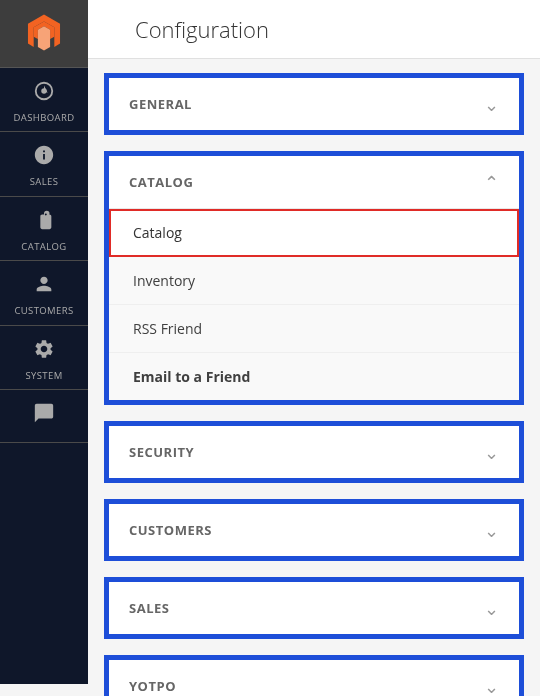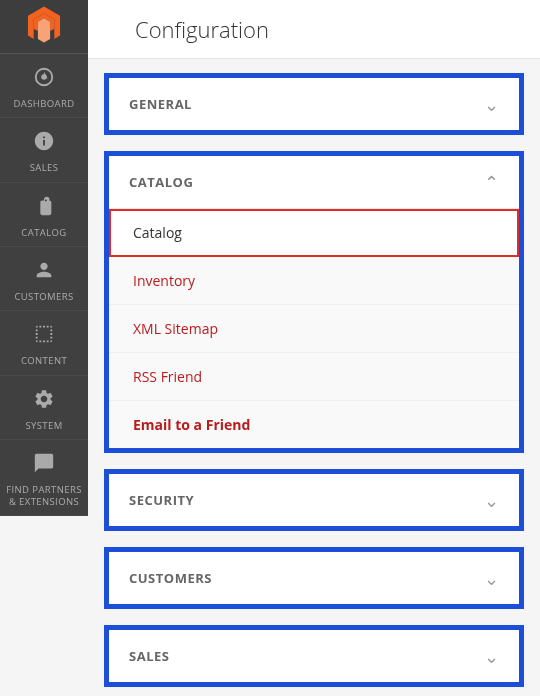"DASHBOARD" .sidebar { background: #404040 -> #0f172a; height: 516px -> 684px }
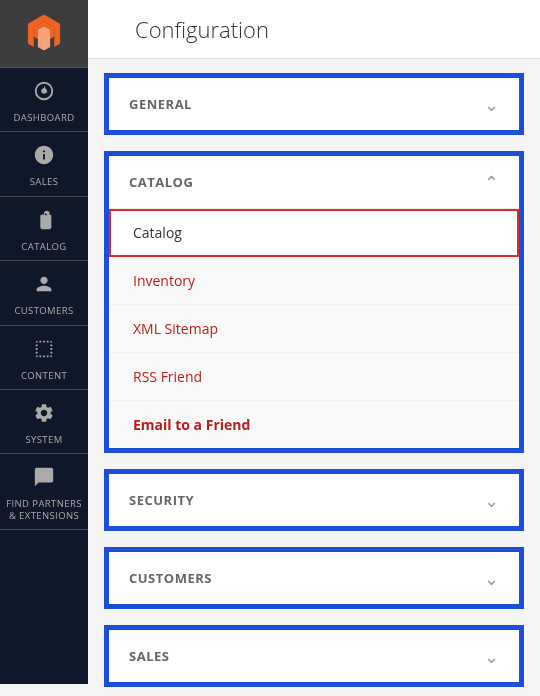"Inventory" .config-item { color: #b91c1c -> #404040 }
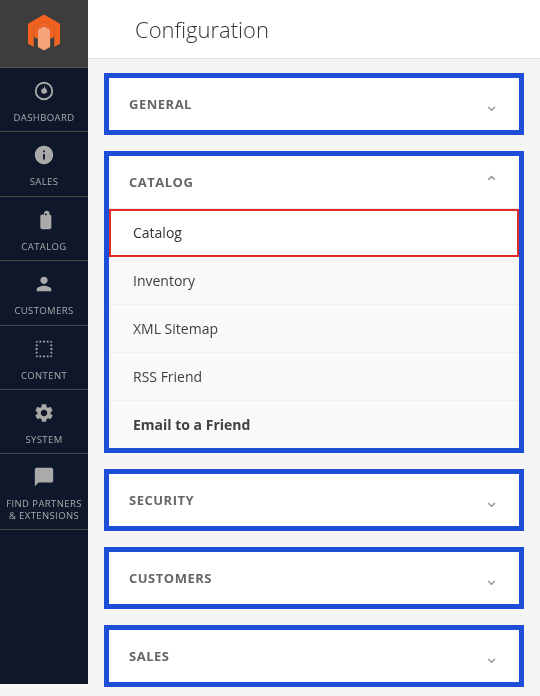"XML Sitemap" div.config-item { html: <div>XML Sitemap</div> -> none }
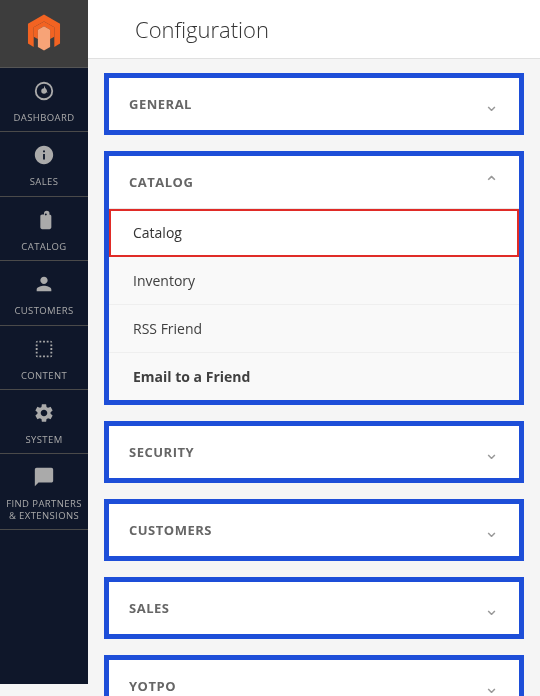"CONTENT" div.sidebar-item { html: <div> <span><svg> <path></path> </svg></span> <span>CONTENT</span> </div> -> none }
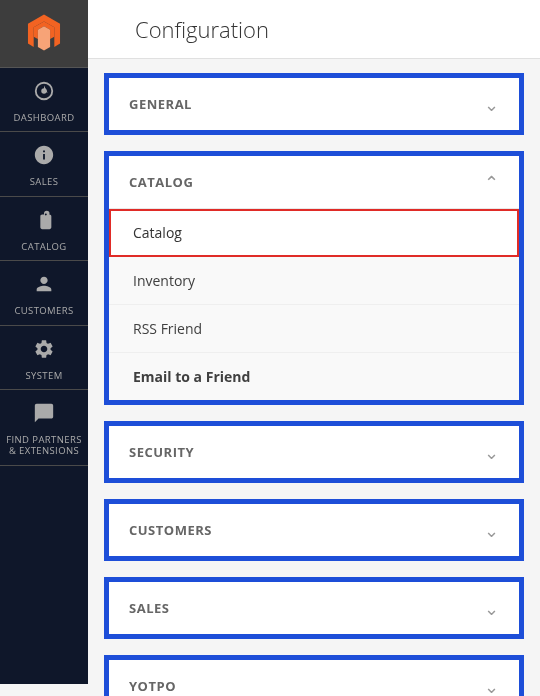"FIND PARTNERS & EXTENSIONS" span.label { html: <span>FIND PARTNERS &amp; EXTENSIONS</span> -> none }
